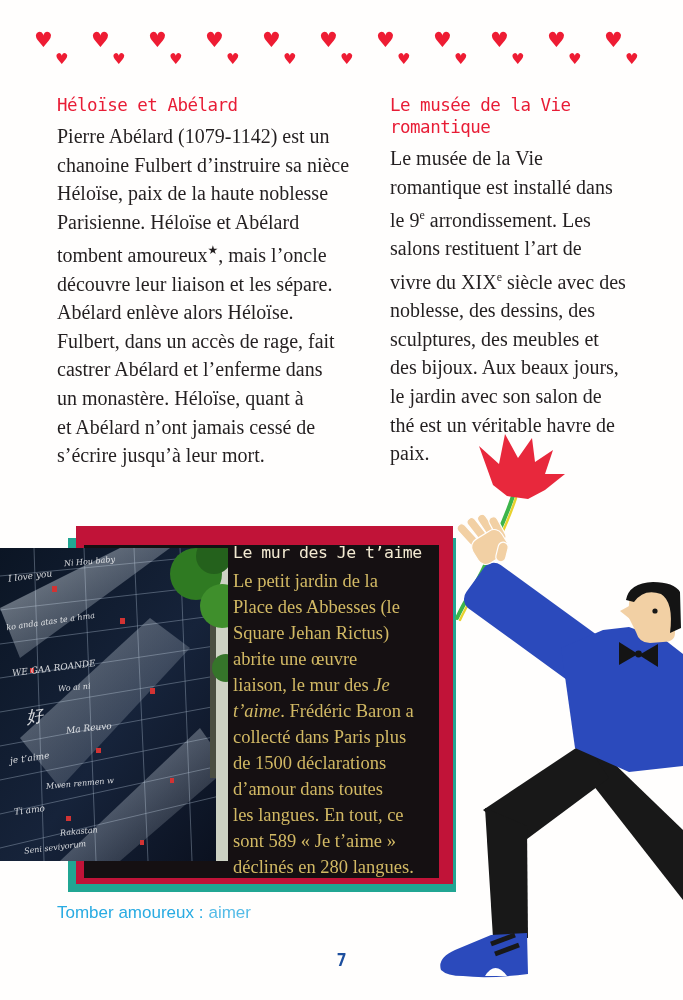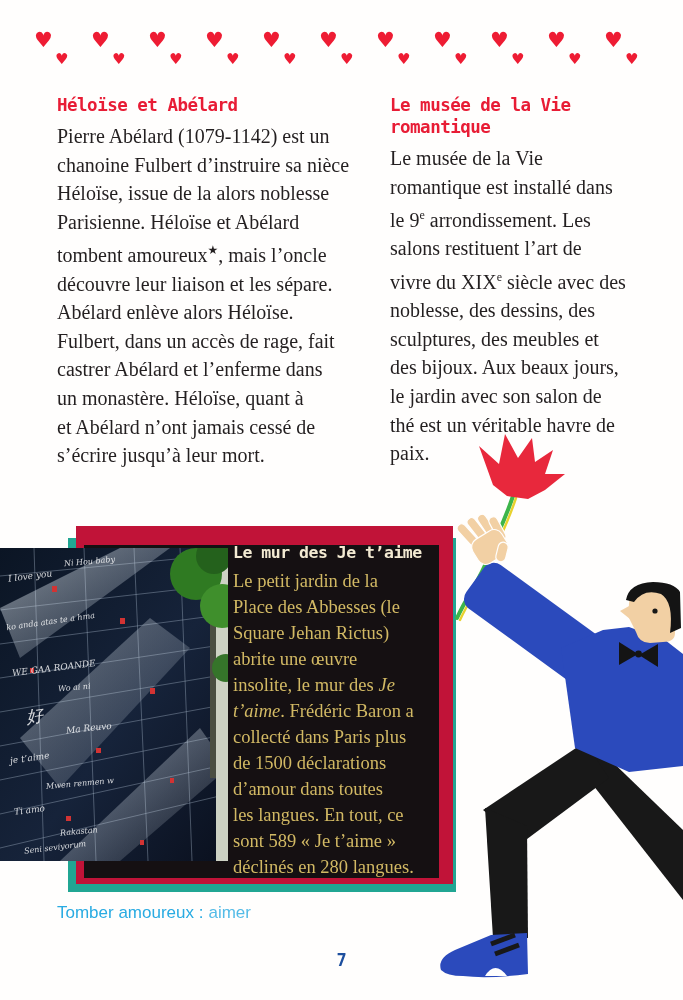"Héloïse et Abélard" .htitle { font-weight: 700 -> 400 }
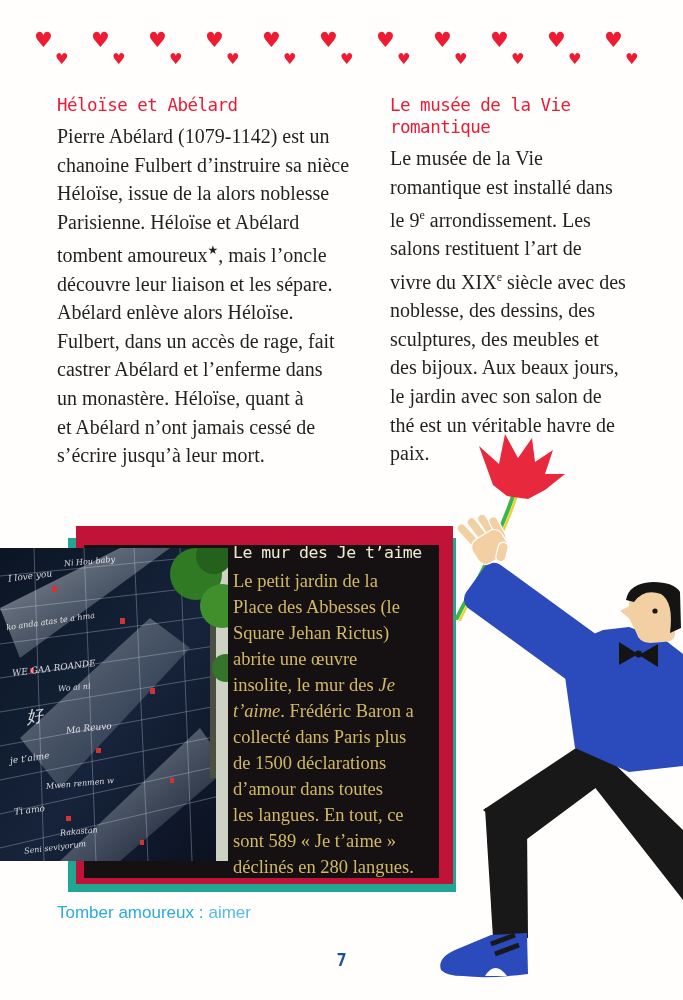"Héloïse, issue de la alors" span { text: issue de la alors -> paix de la haute }
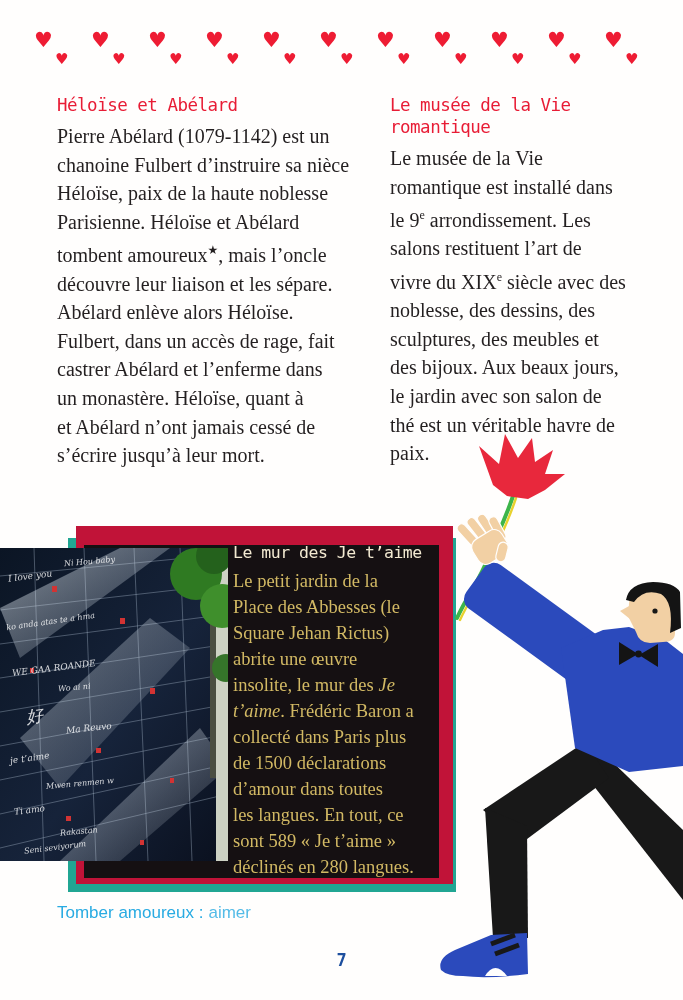"insolite, le mur des" span { text: insolite -> liaison }
